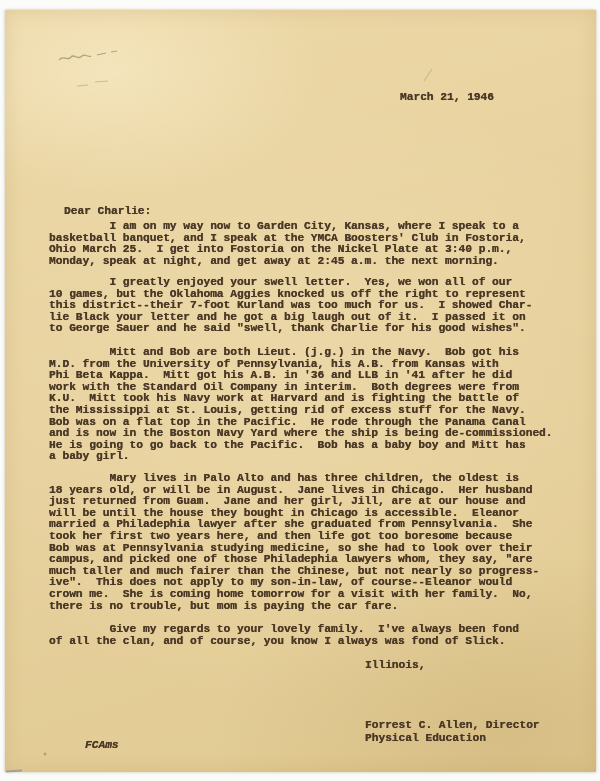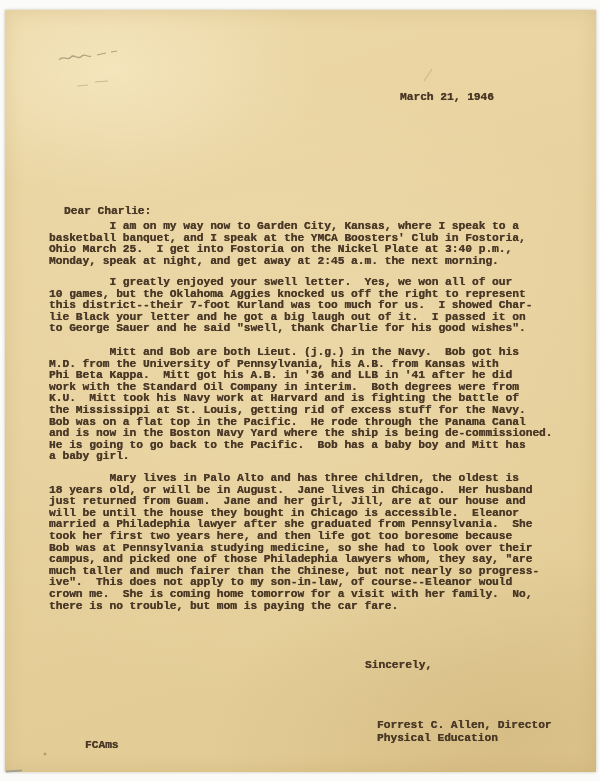"Give my regards to your" div.tw { html: none -> <div> Give my regards to your lovely family. I've always been fond of all the clan, and of course, you know I always was fond of Slick.</div> }
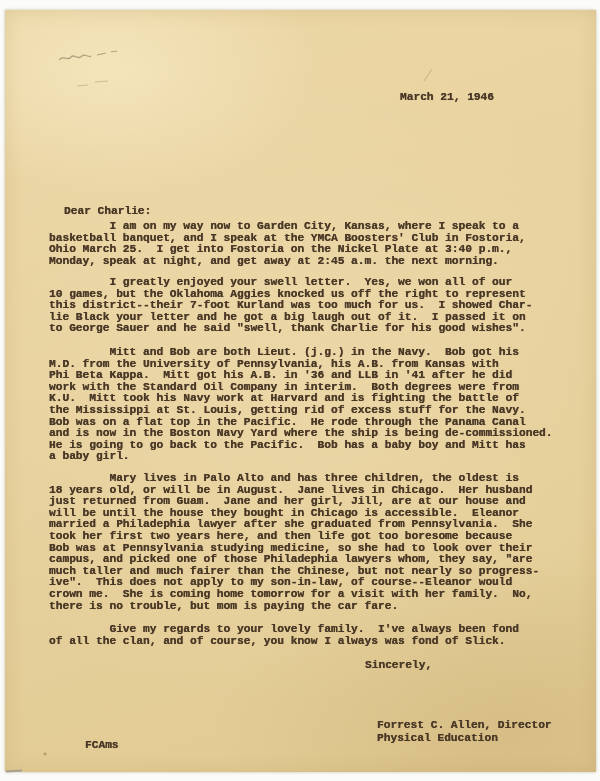"Sincerely," div.tw { text: Sincerely -> Illinois }
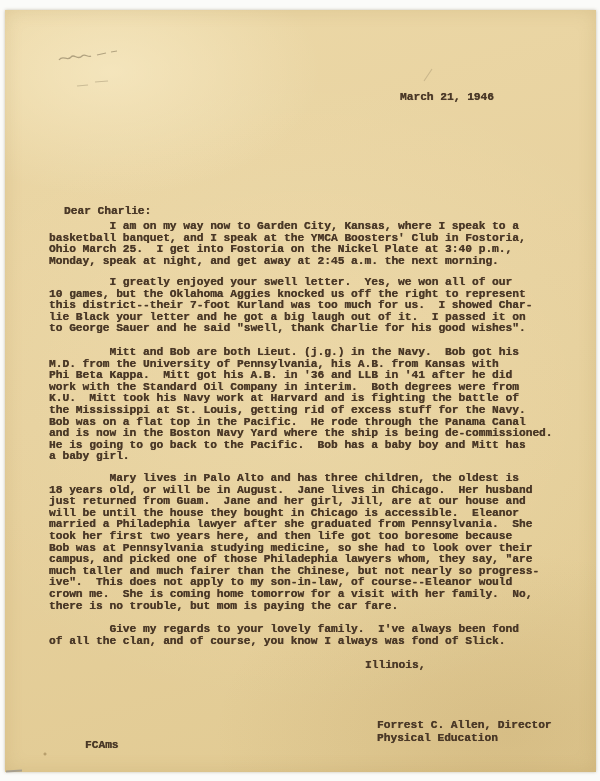"Forrest C. Allen, Director" .signature { margin-left: 12px -> none }
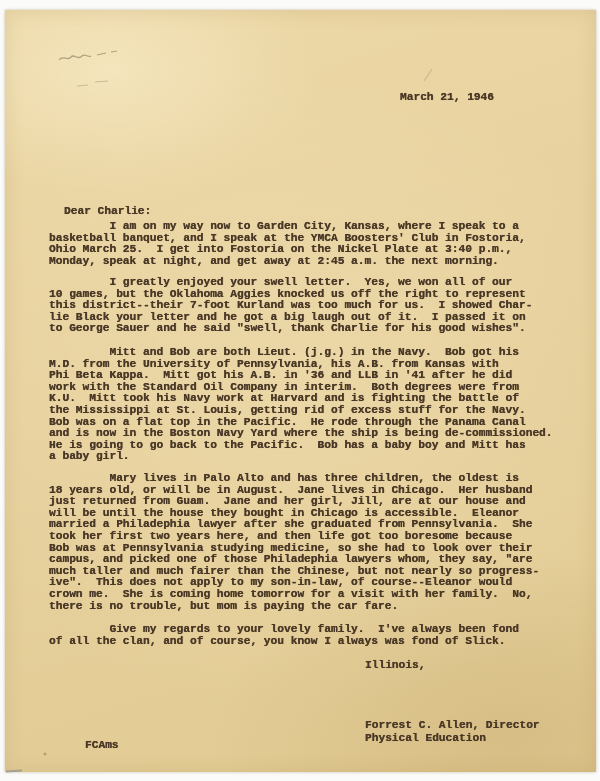"FCAms" .initials { font-style: none -> italic }
